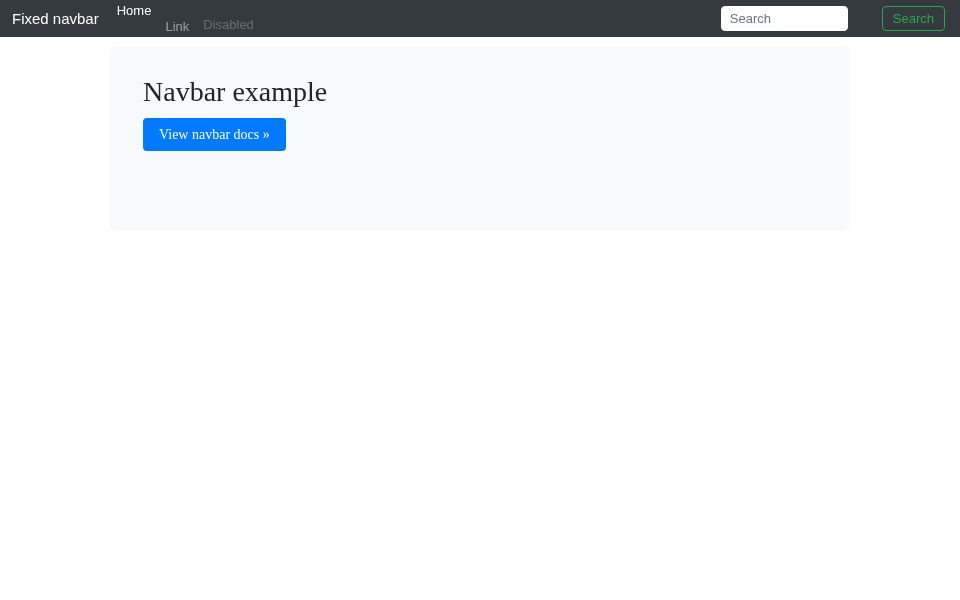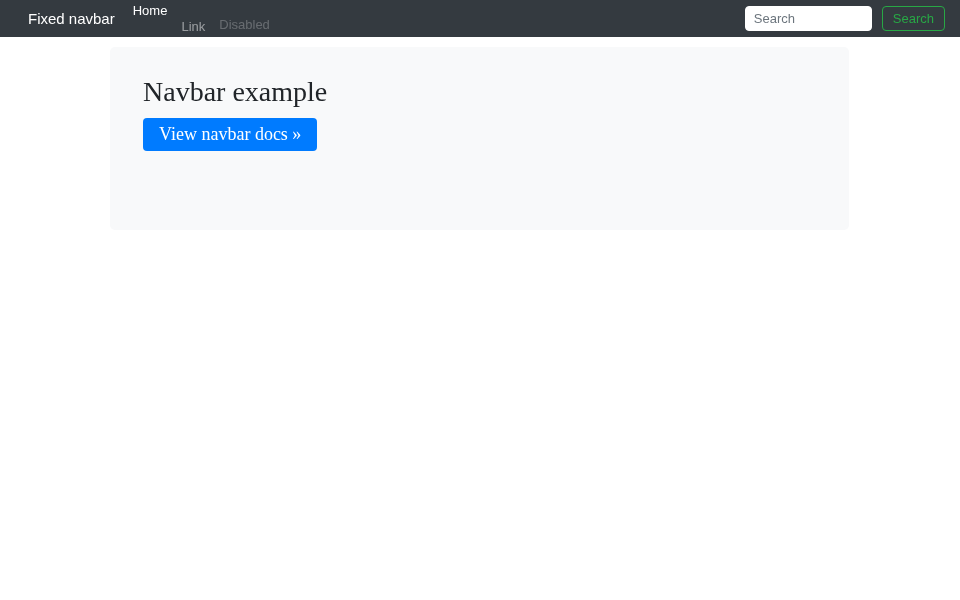"Fixed navbar" .navbar { padding: 0 15px 0 28px -> 0 15px 0 12px }
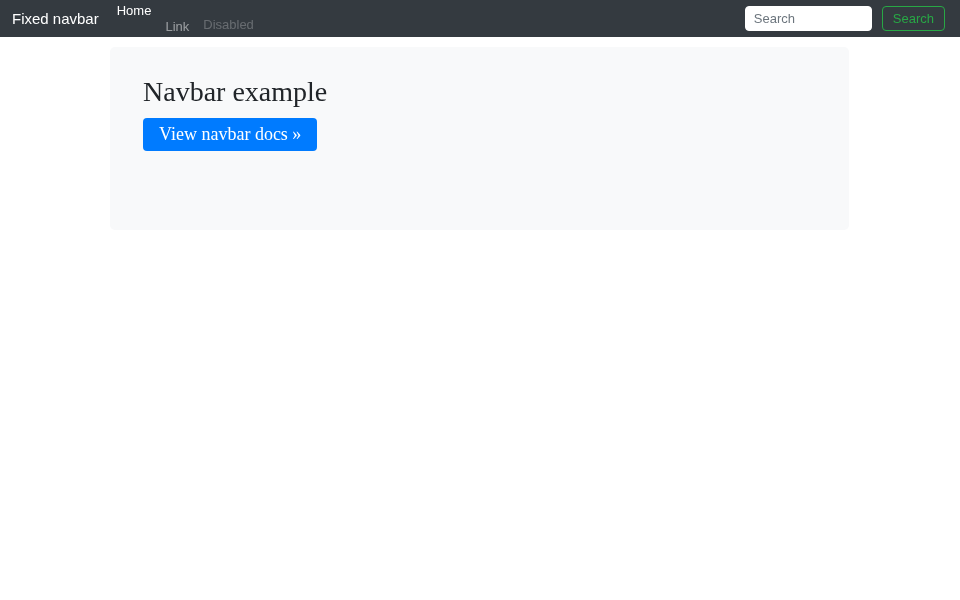"Search" .search-form { gap: none -> 24px }
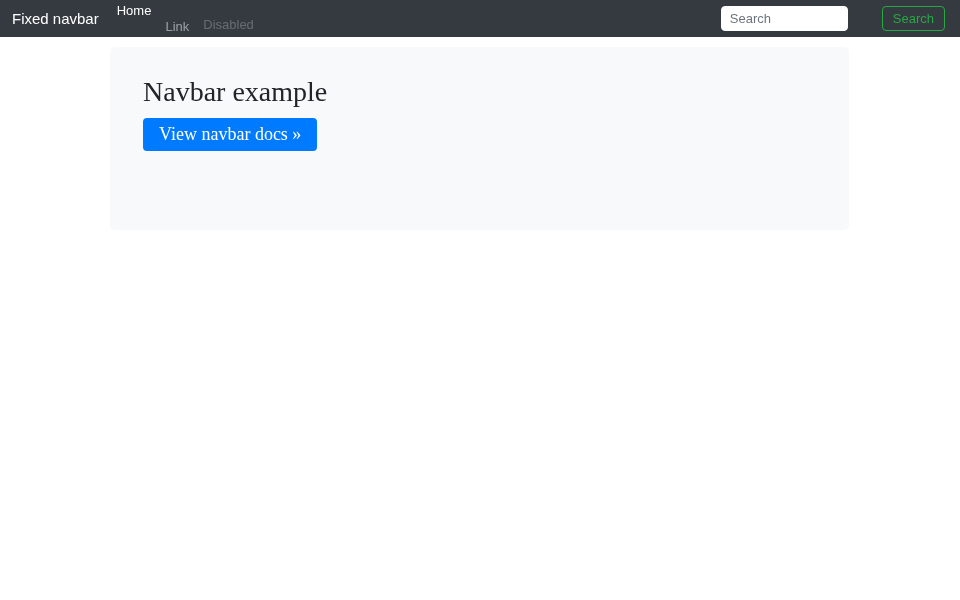"View navbar docs »" .hero-cta { font-size: 18px -> 14px }
